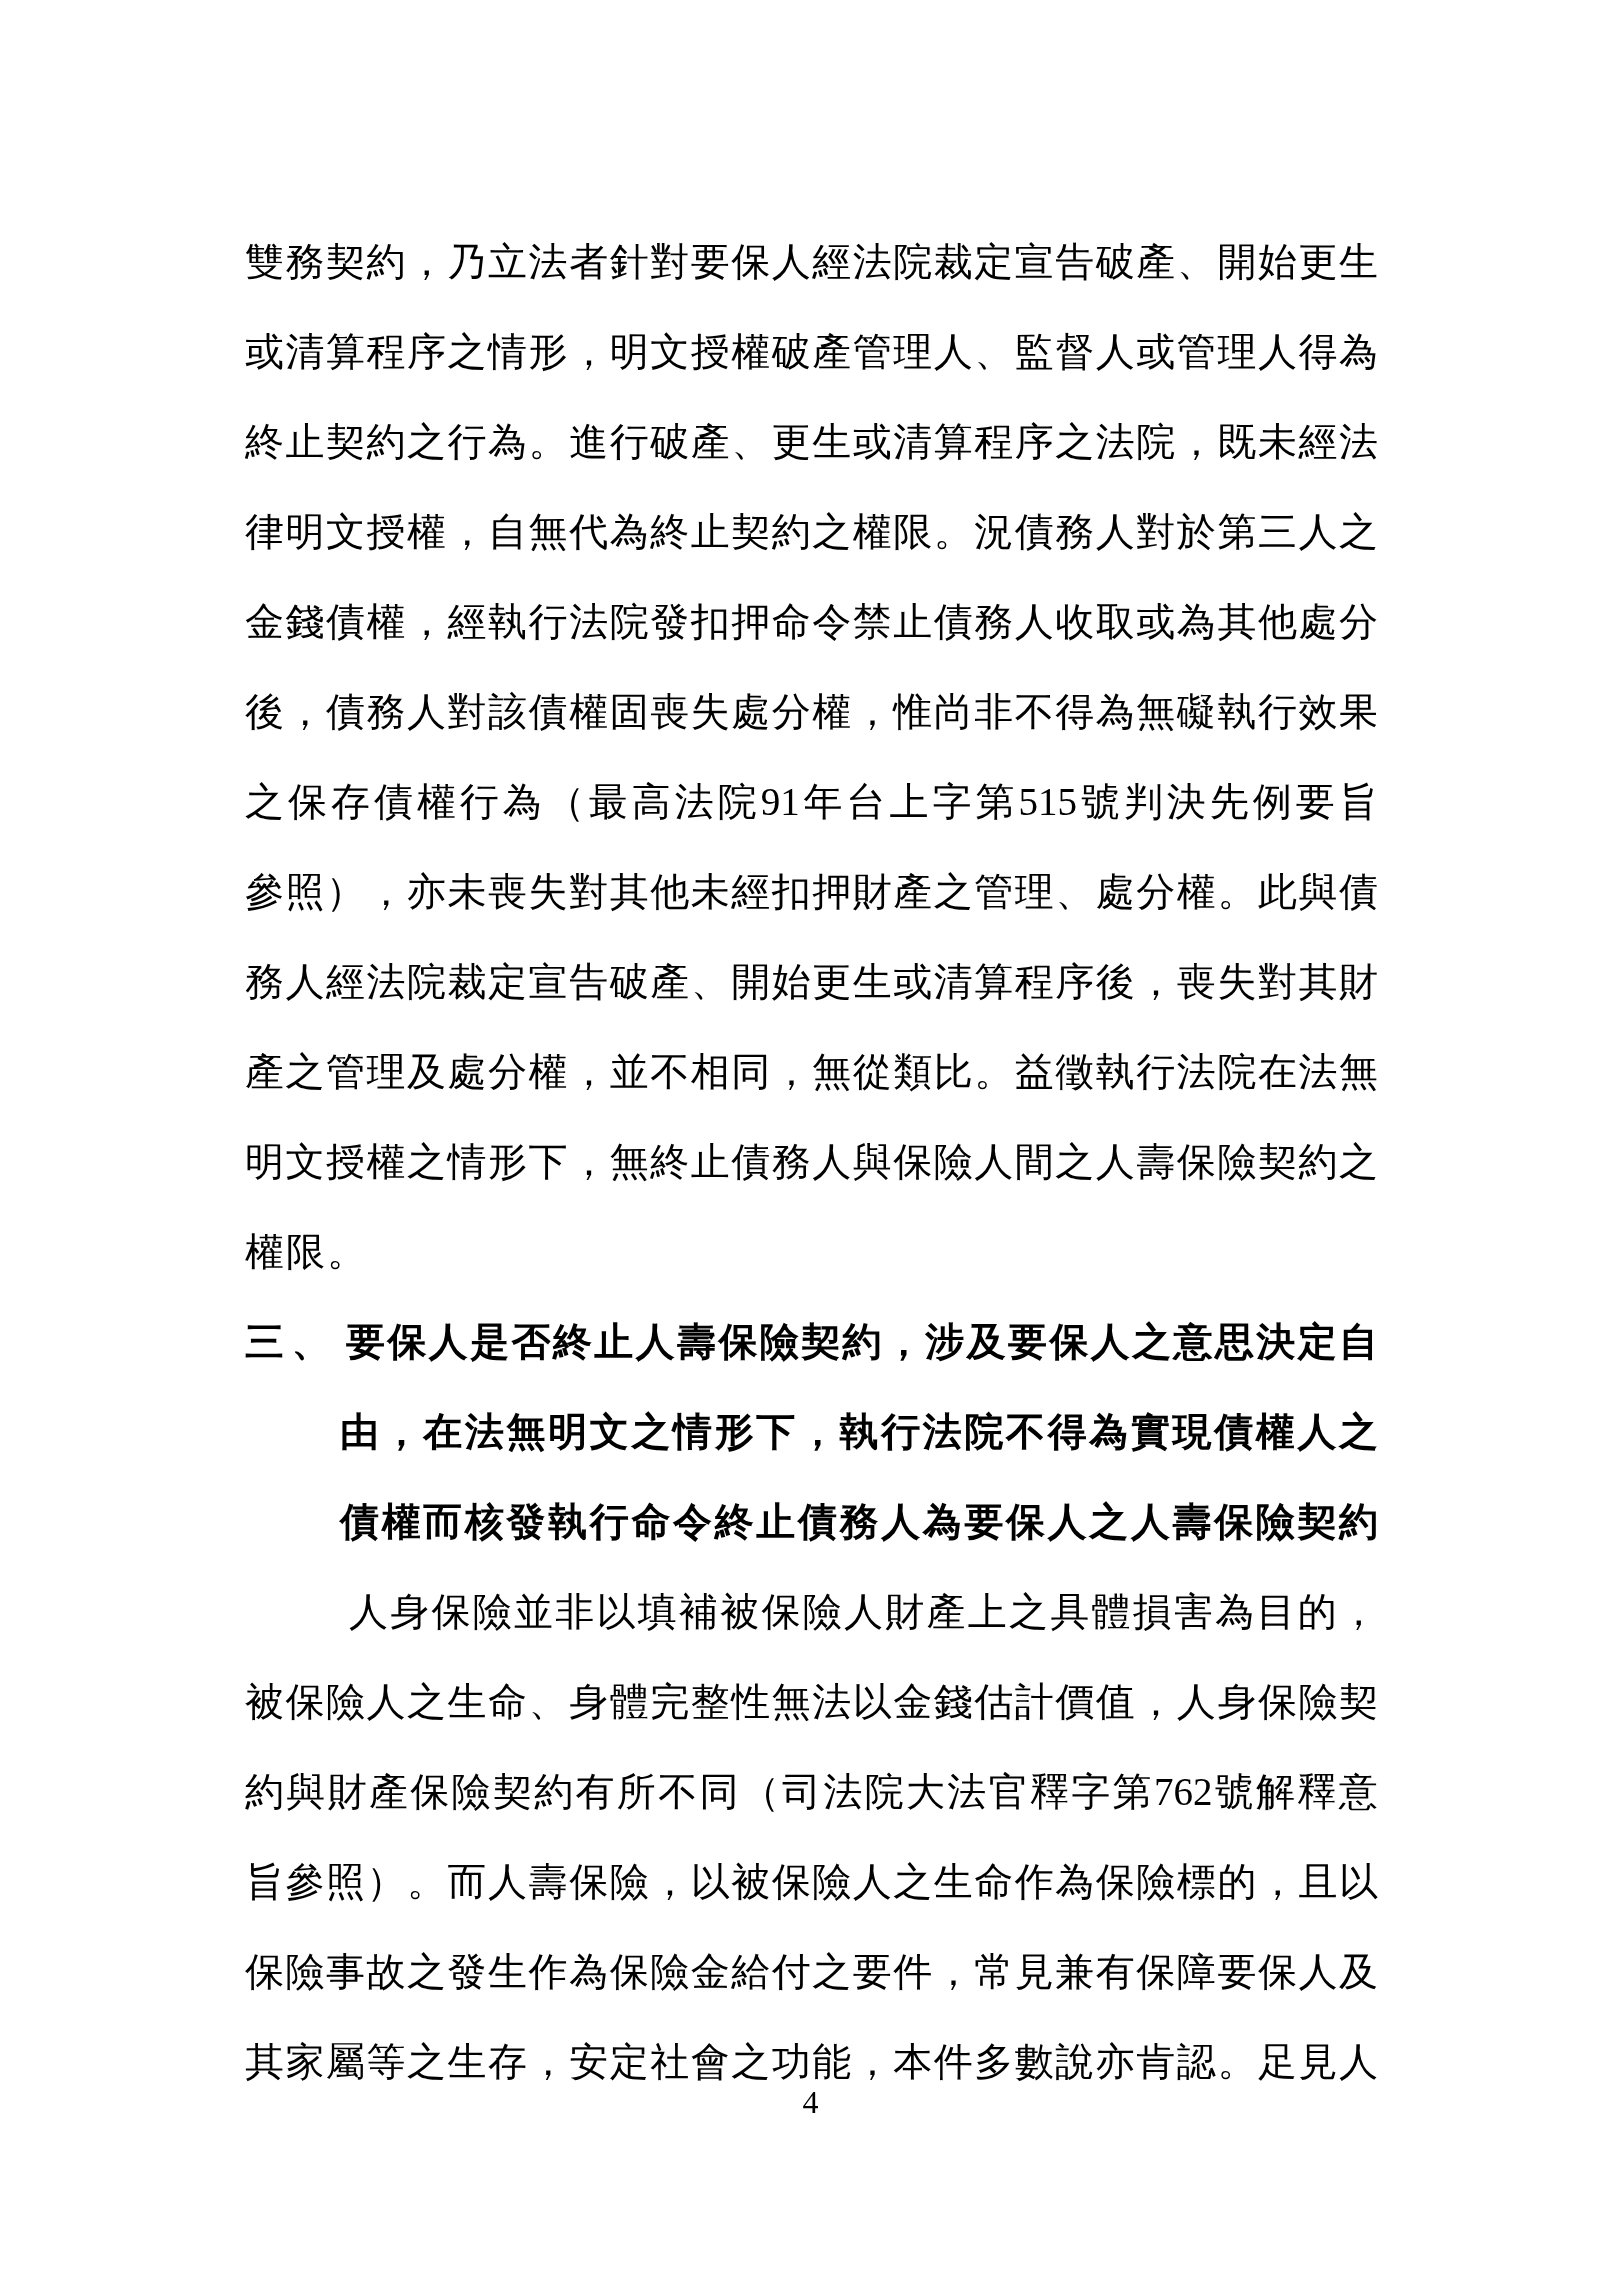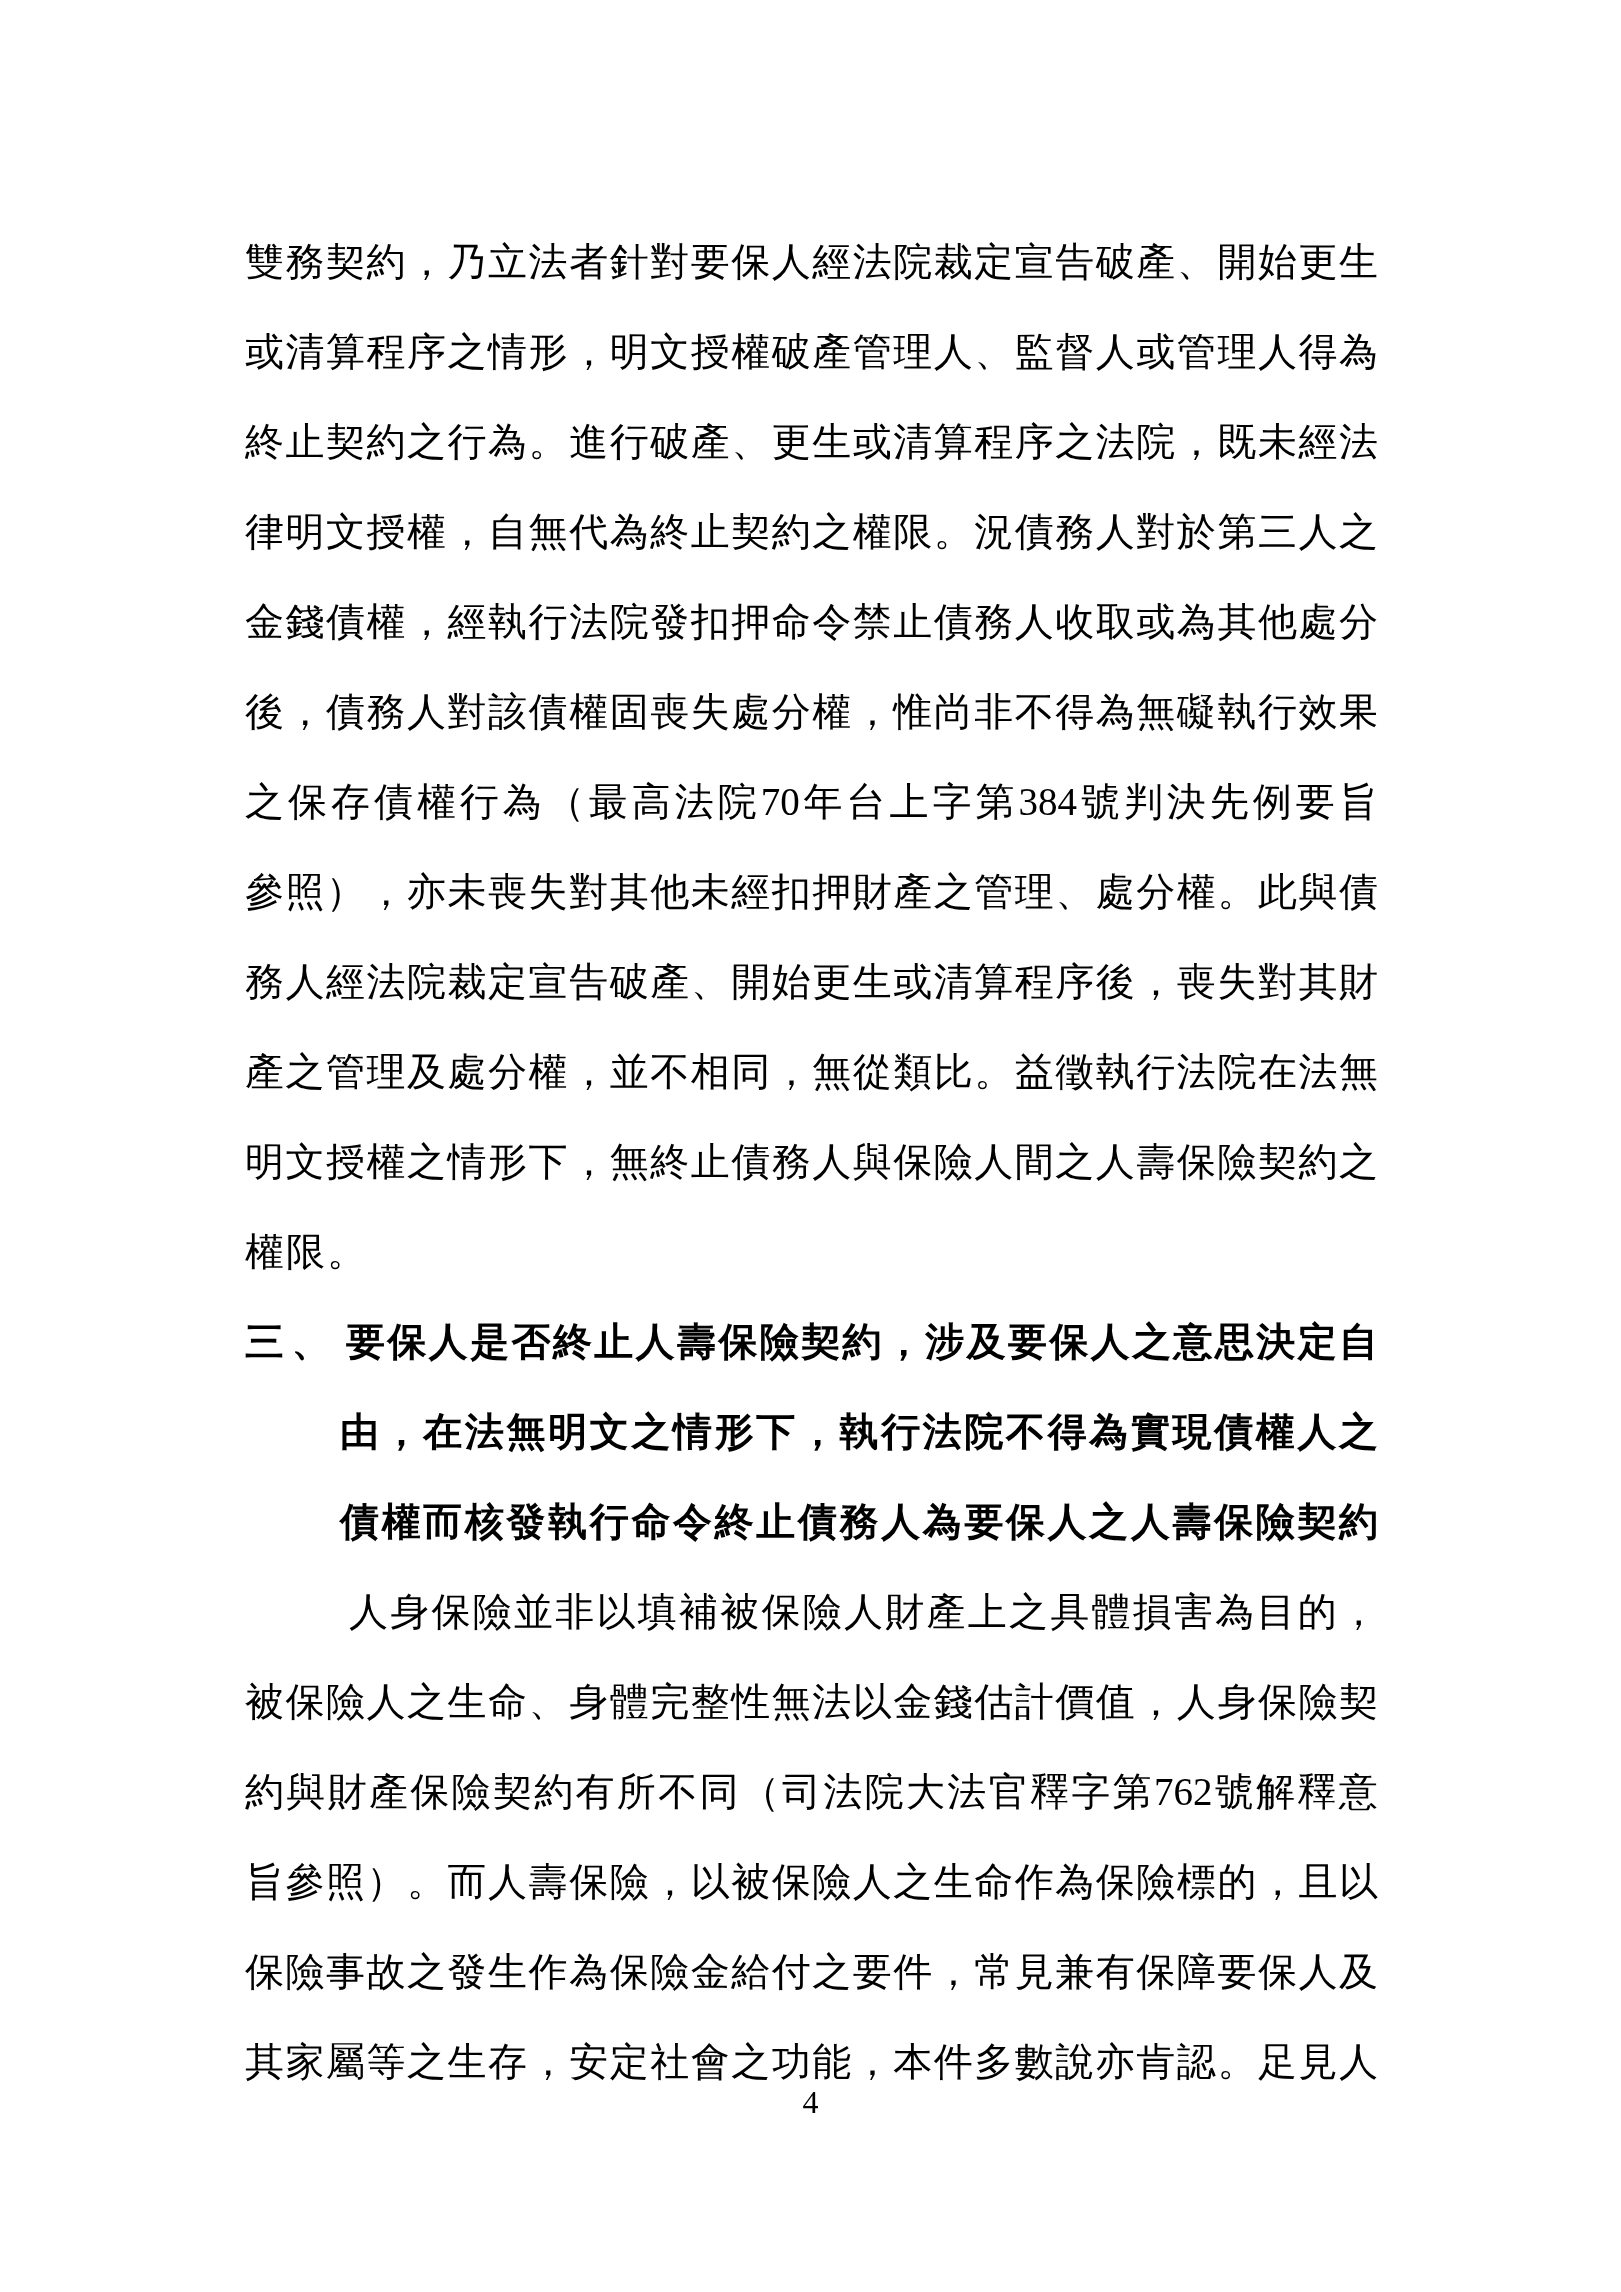"70" span.tok { text: 70 -> 91 }
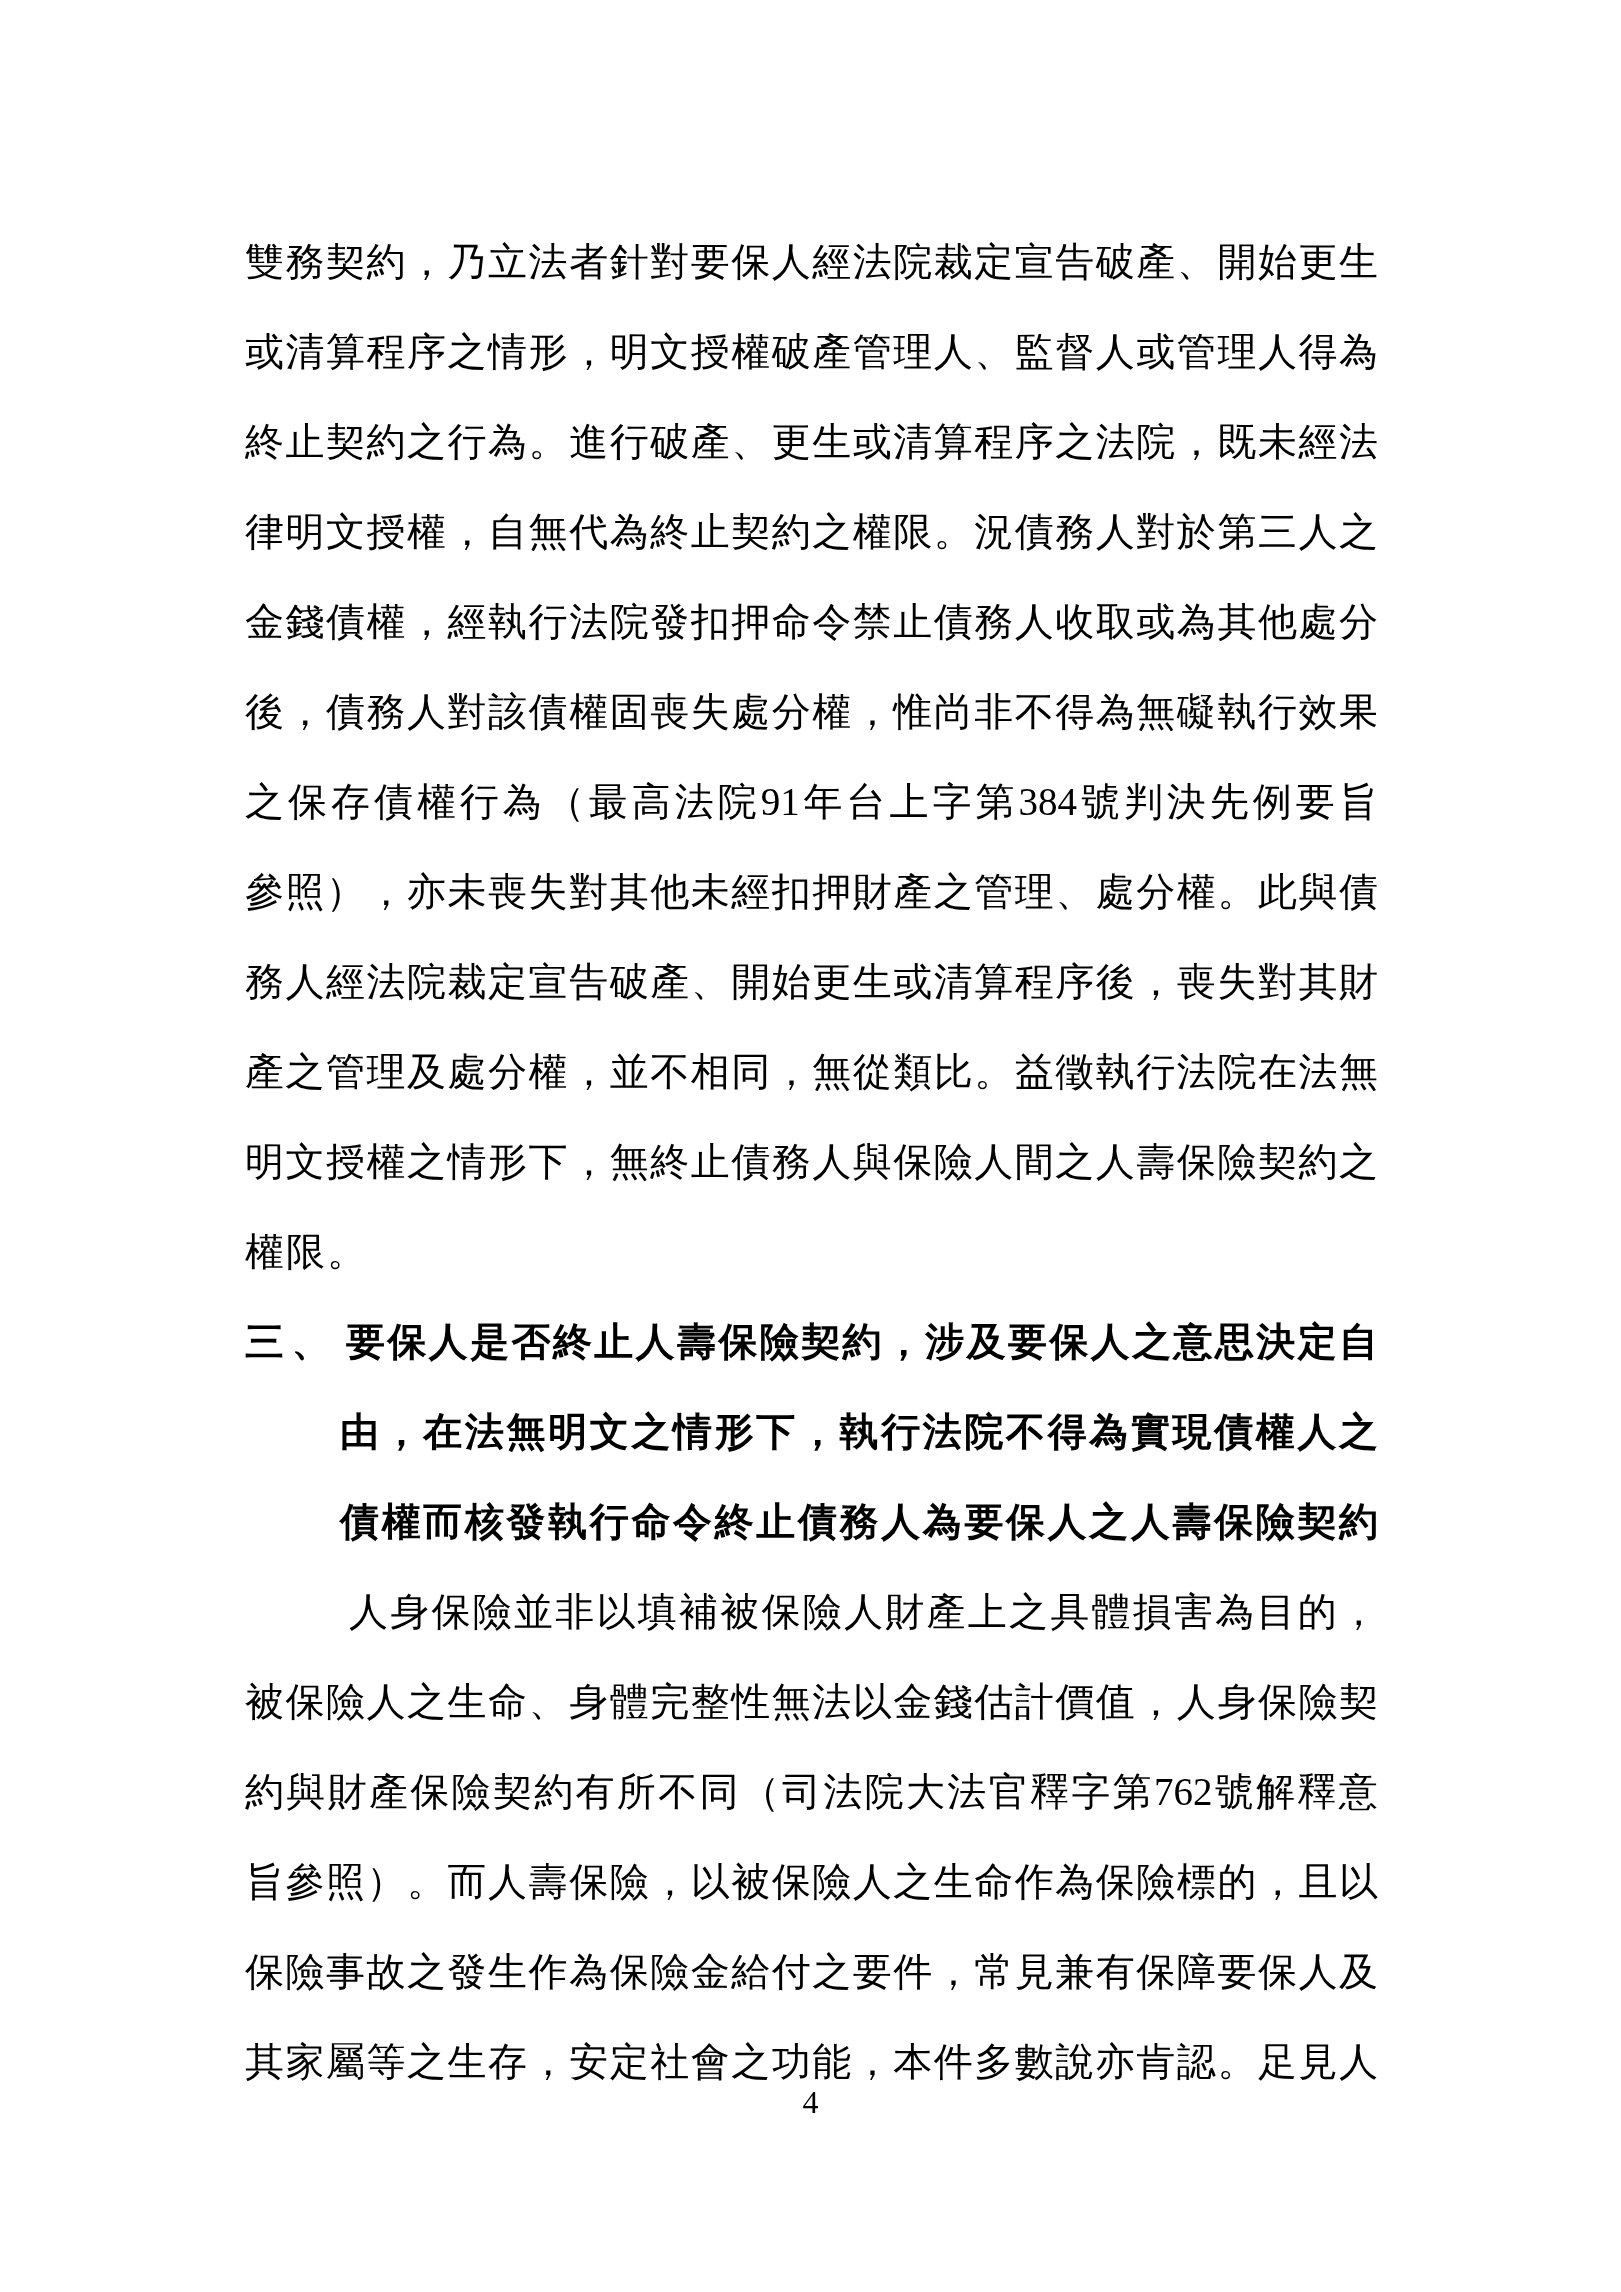"384" span.tok { text: 384 -> 515 }
